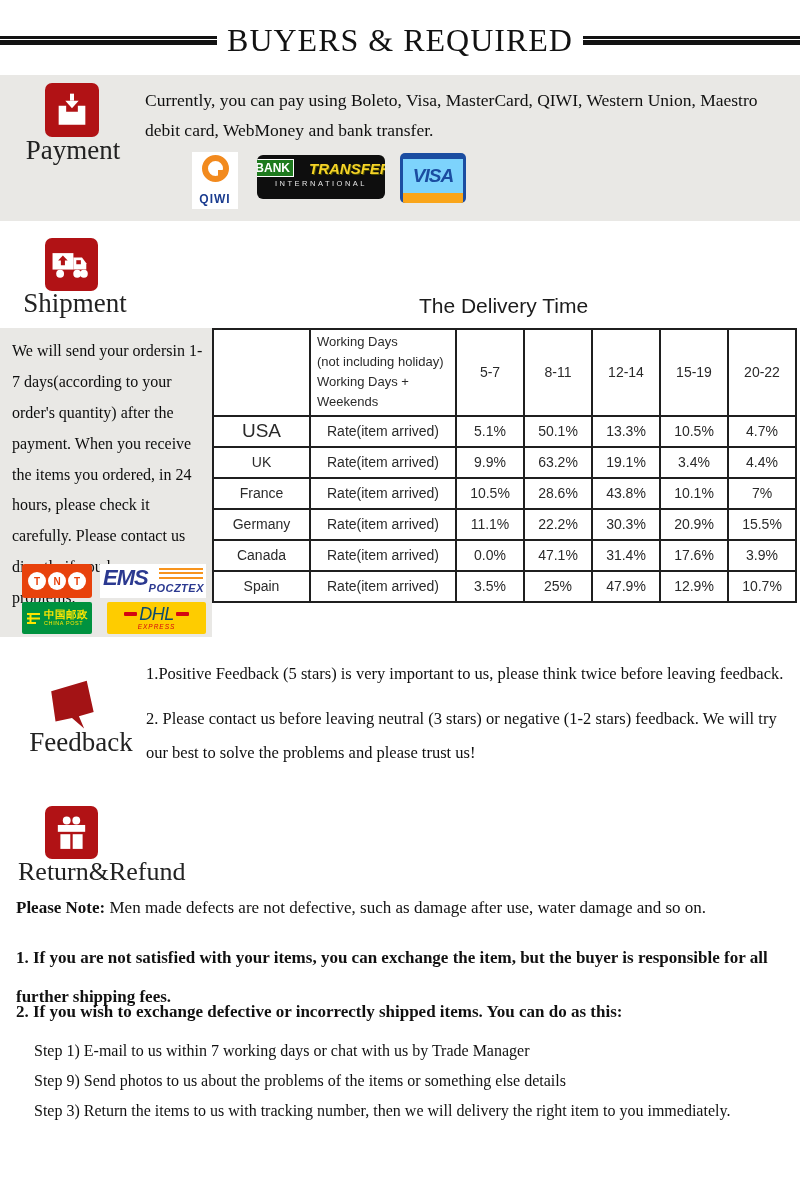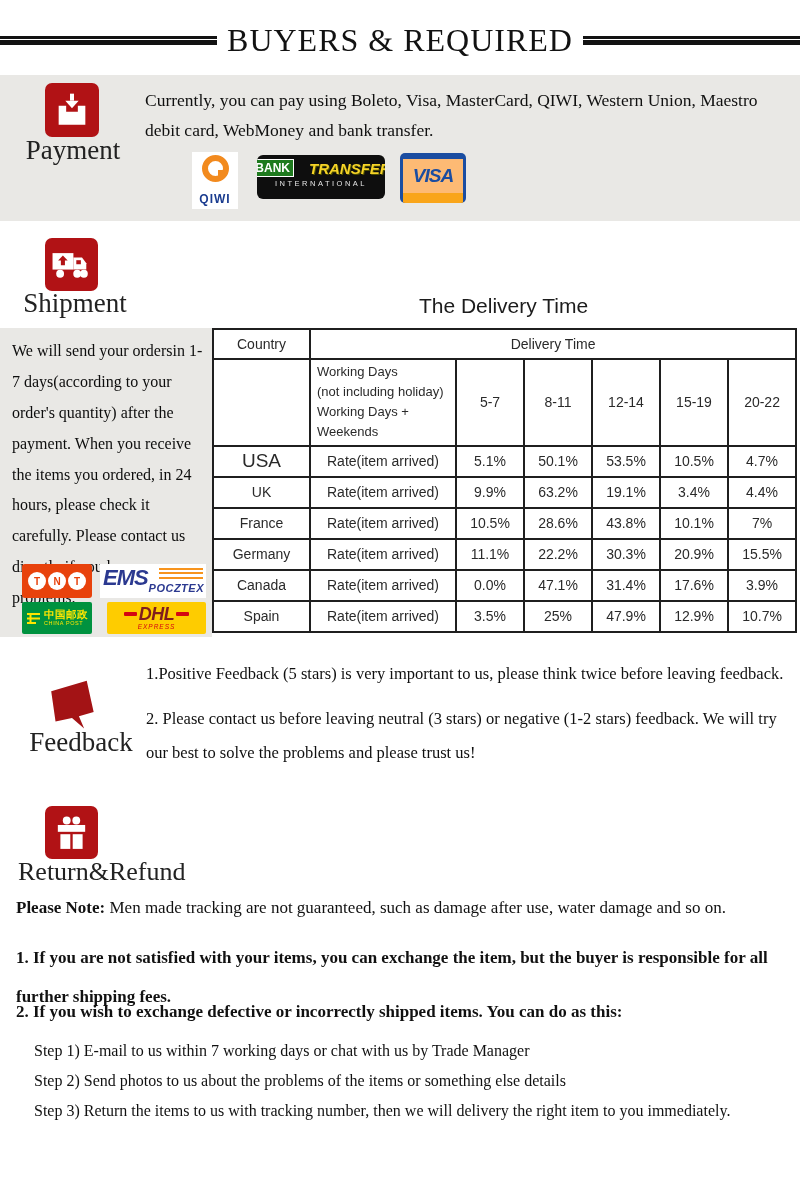"VISA" .visa-mid { background: #fdba74 -> #7dd3fc }
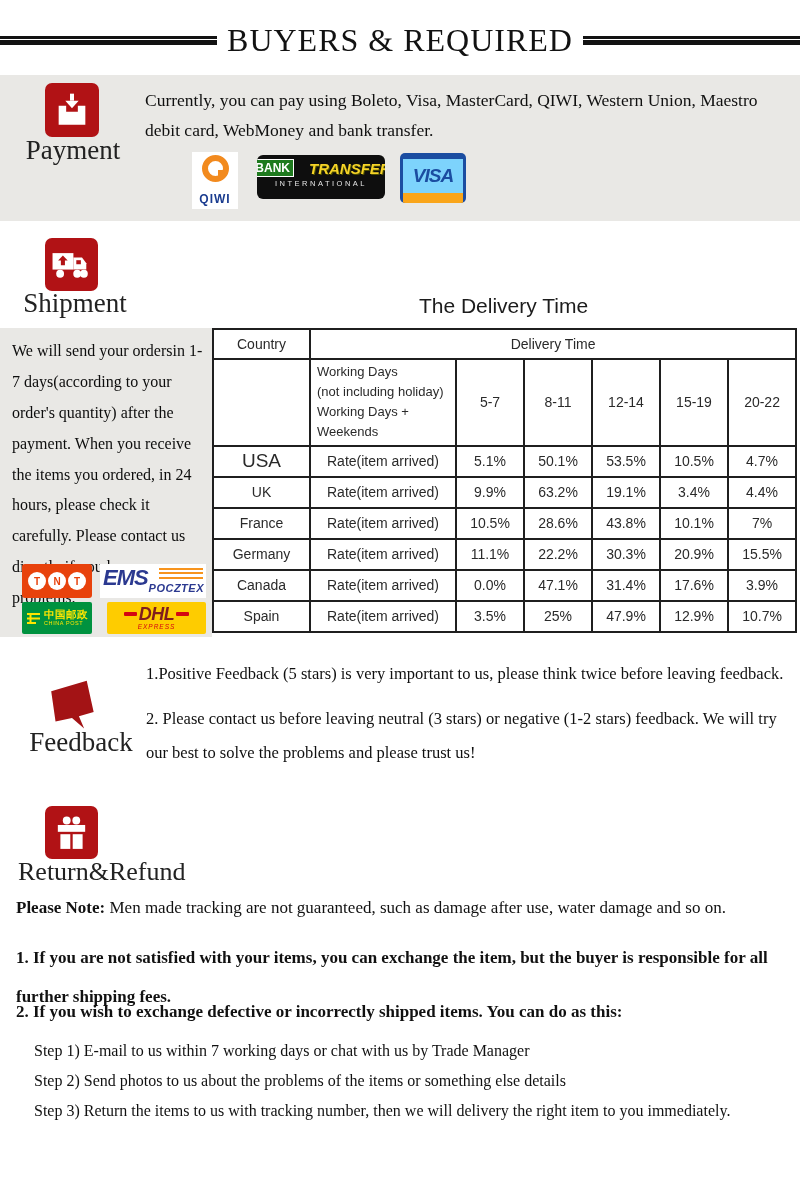"Country" tr.r1 { html: <tr> <th>Country</th> <th>Delivery Time</th> </tr> -> none }
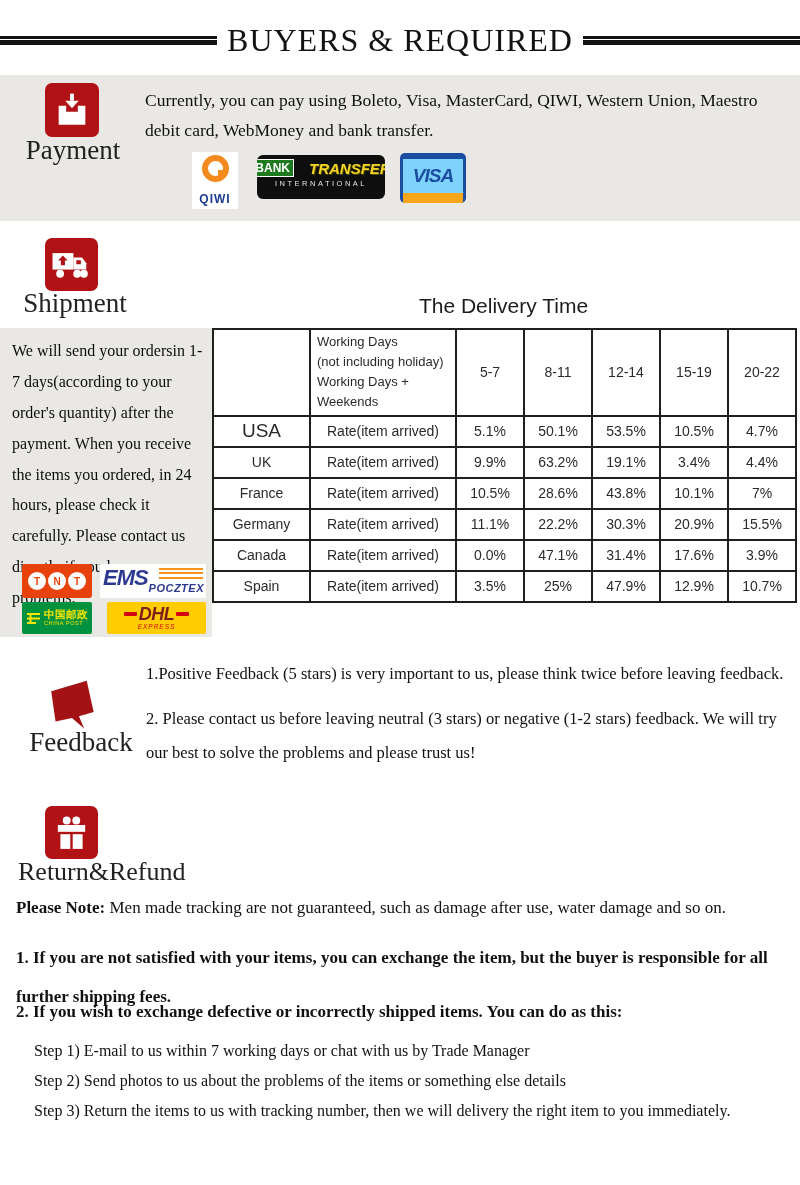"53.5%" td { text: 53.5% -> 13.3% }
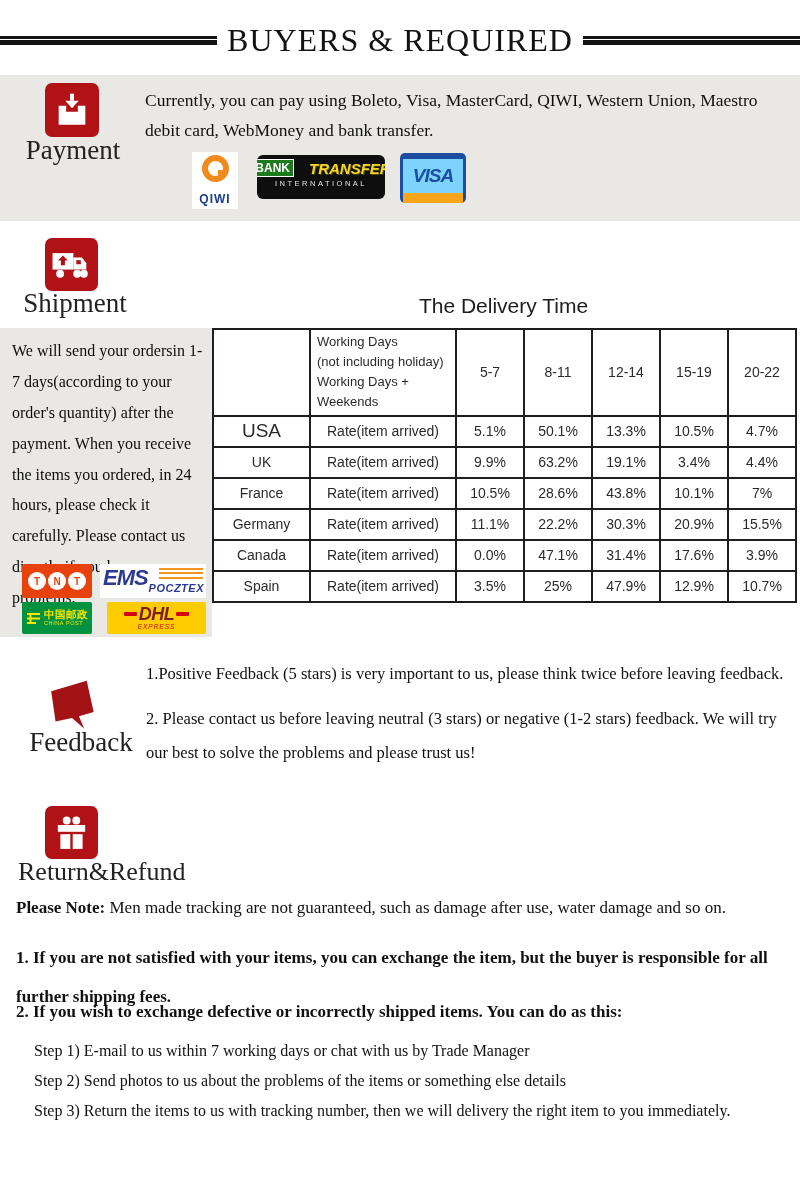"DHL" .dhl-word { color: #7f1d1d -> #0c4a6e; font-weight: bold -> normal }
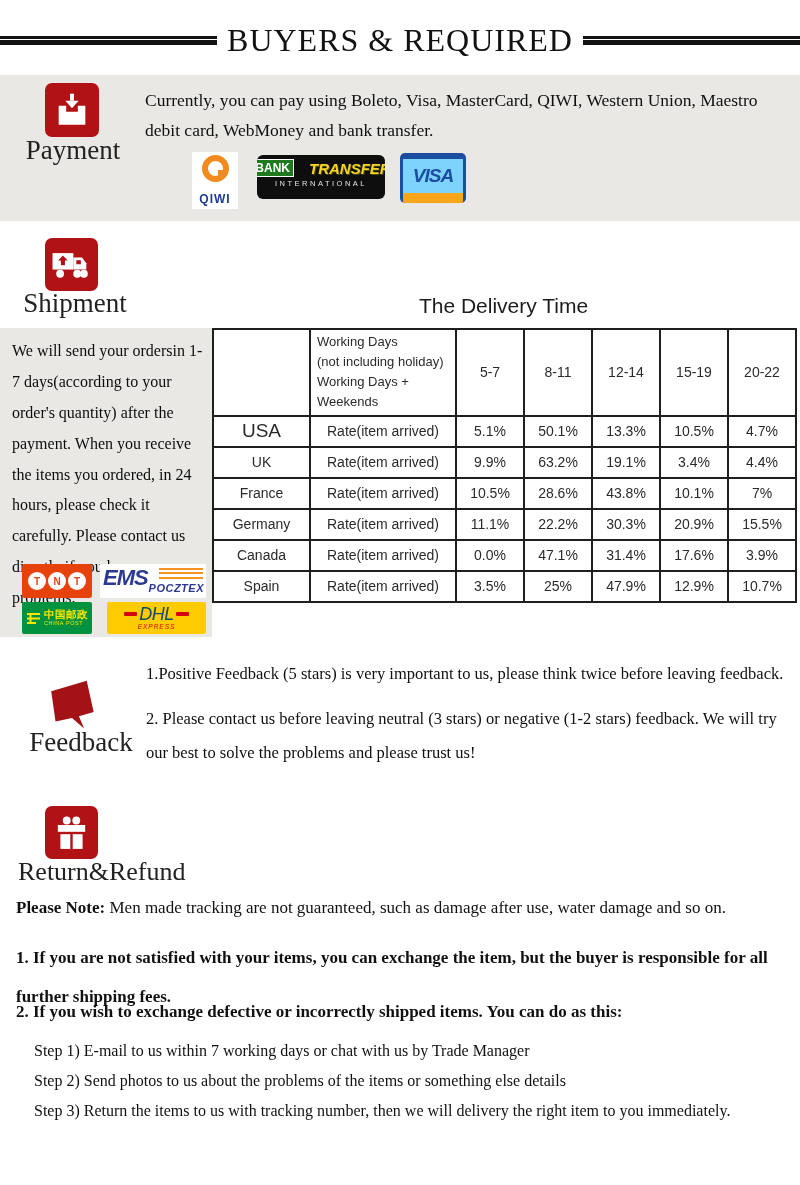"Men made tracking are not" span { text: tracking are not guaranteed -> defects are not defective }
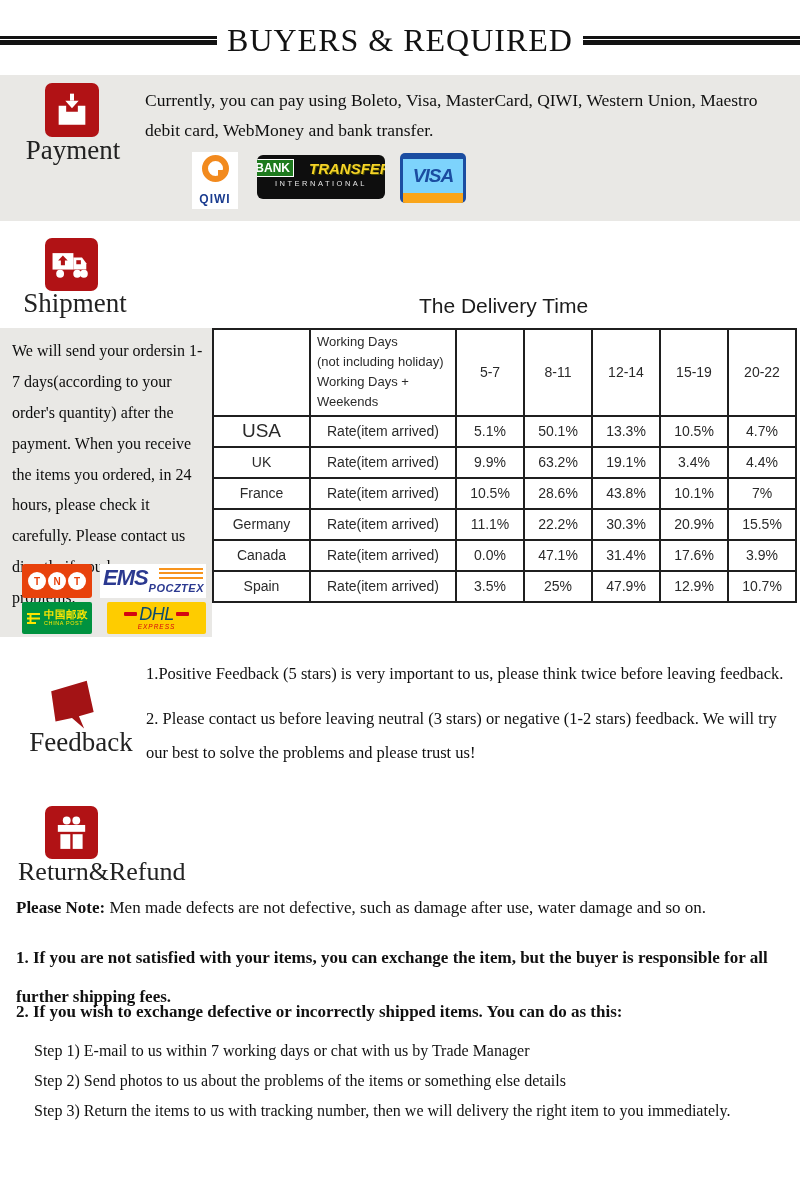"Step 2) Send photos to" span.ind { text: 2 -> 9 }
